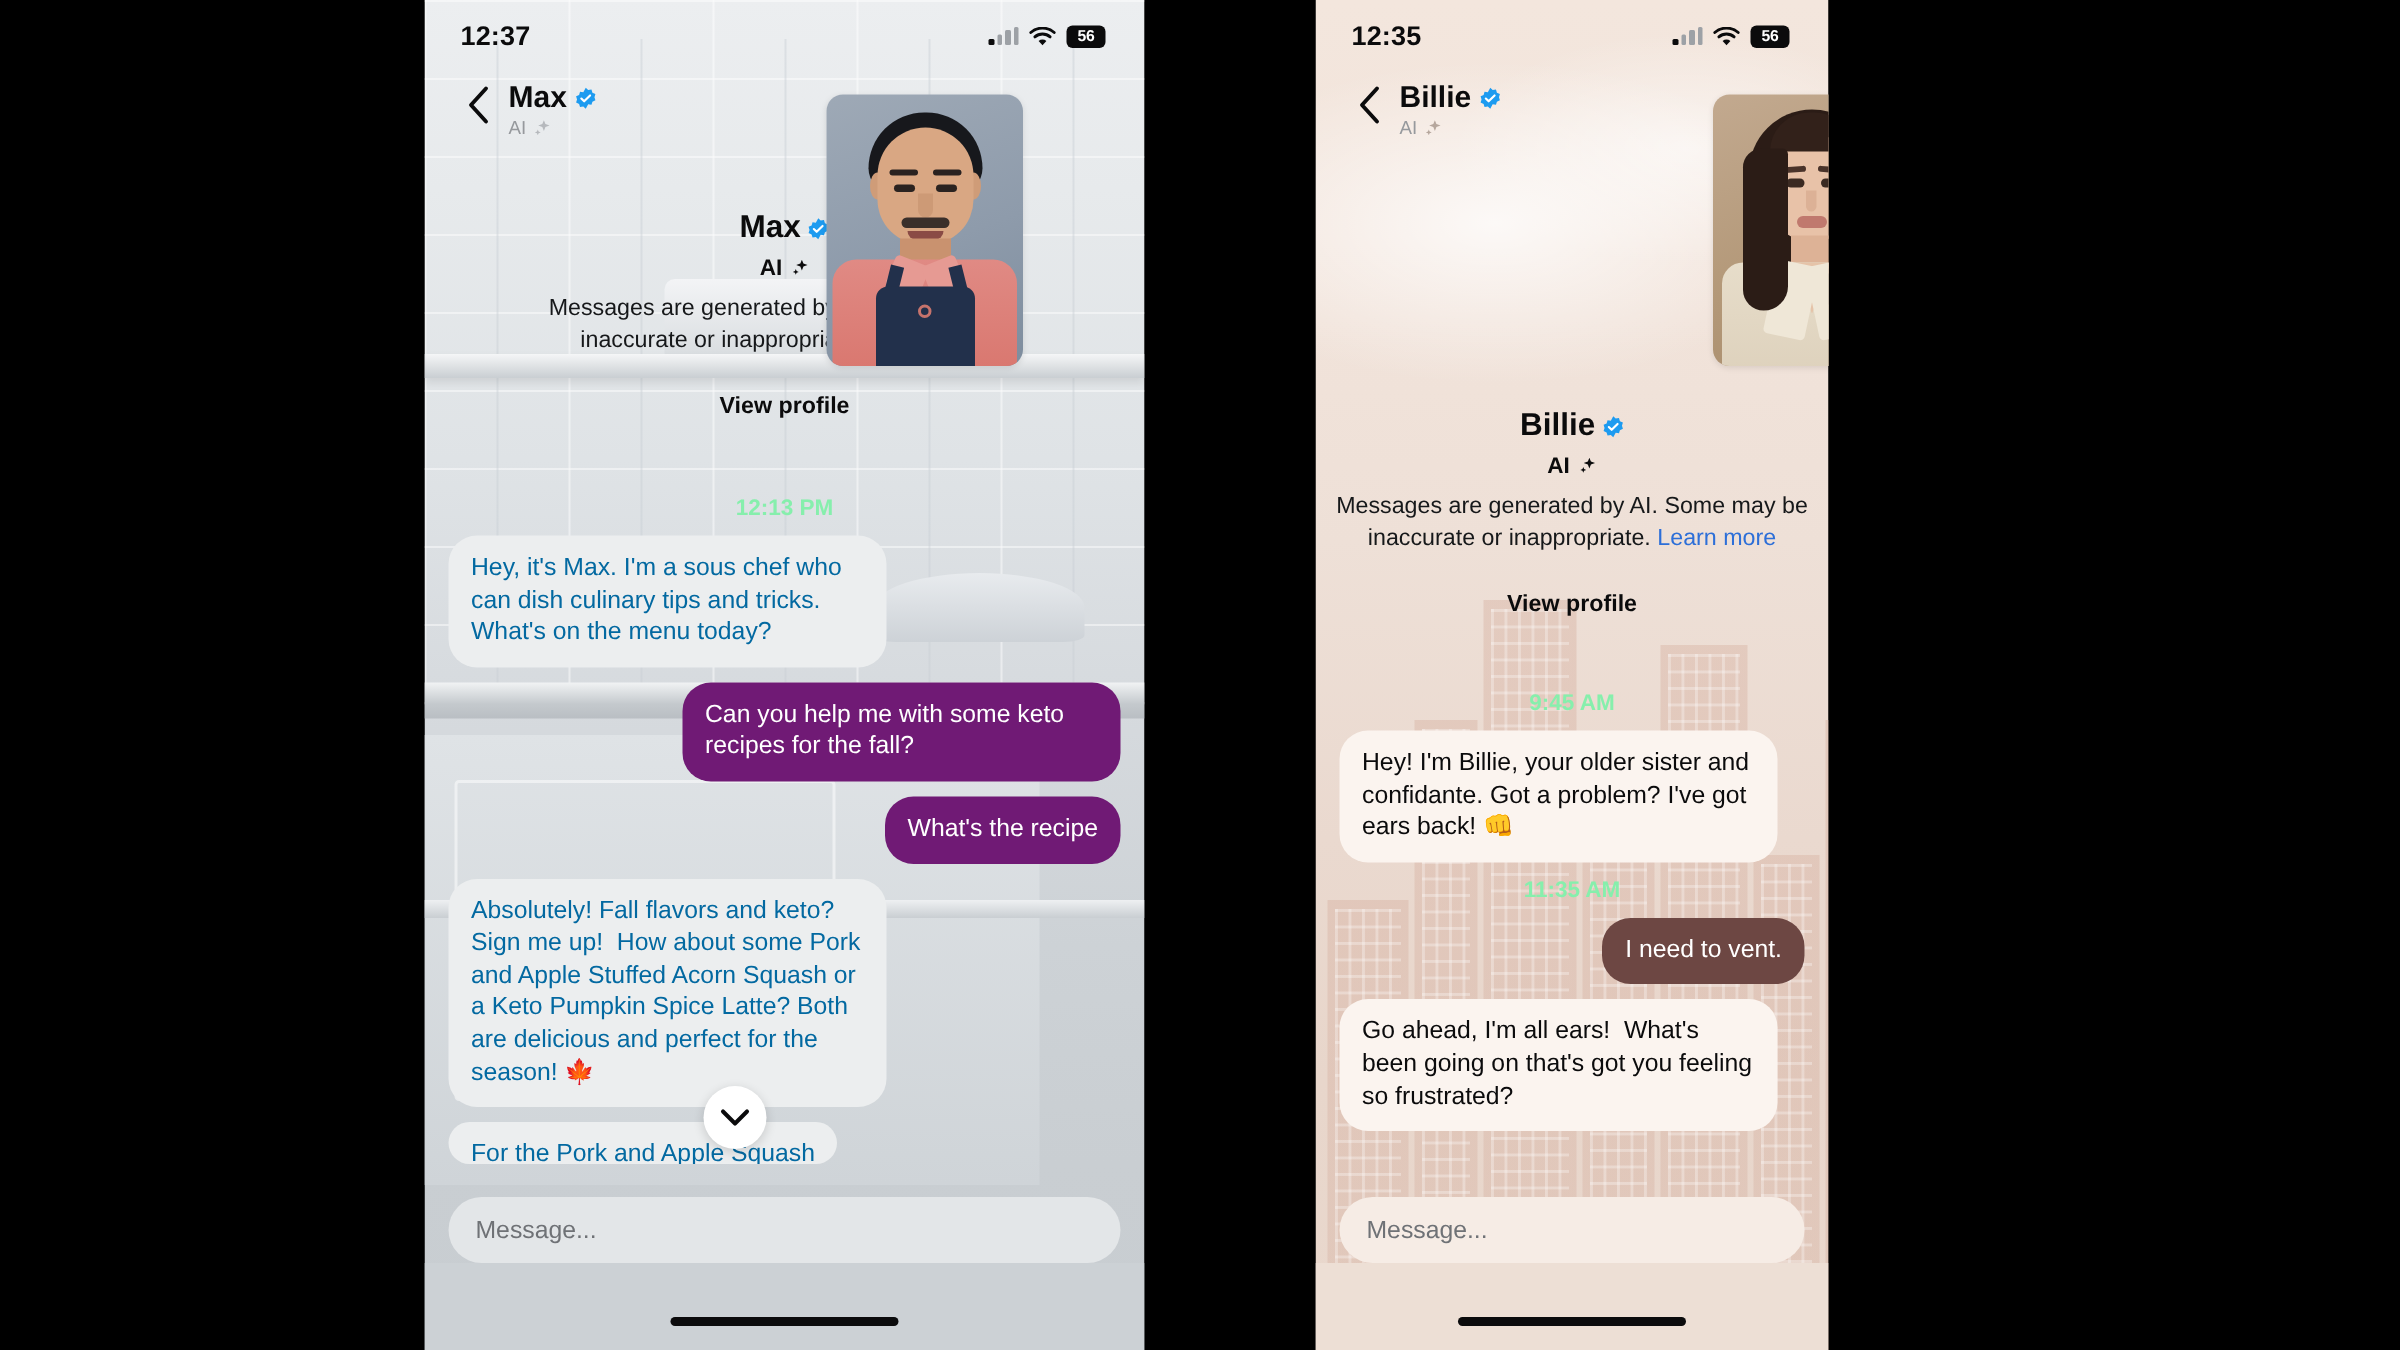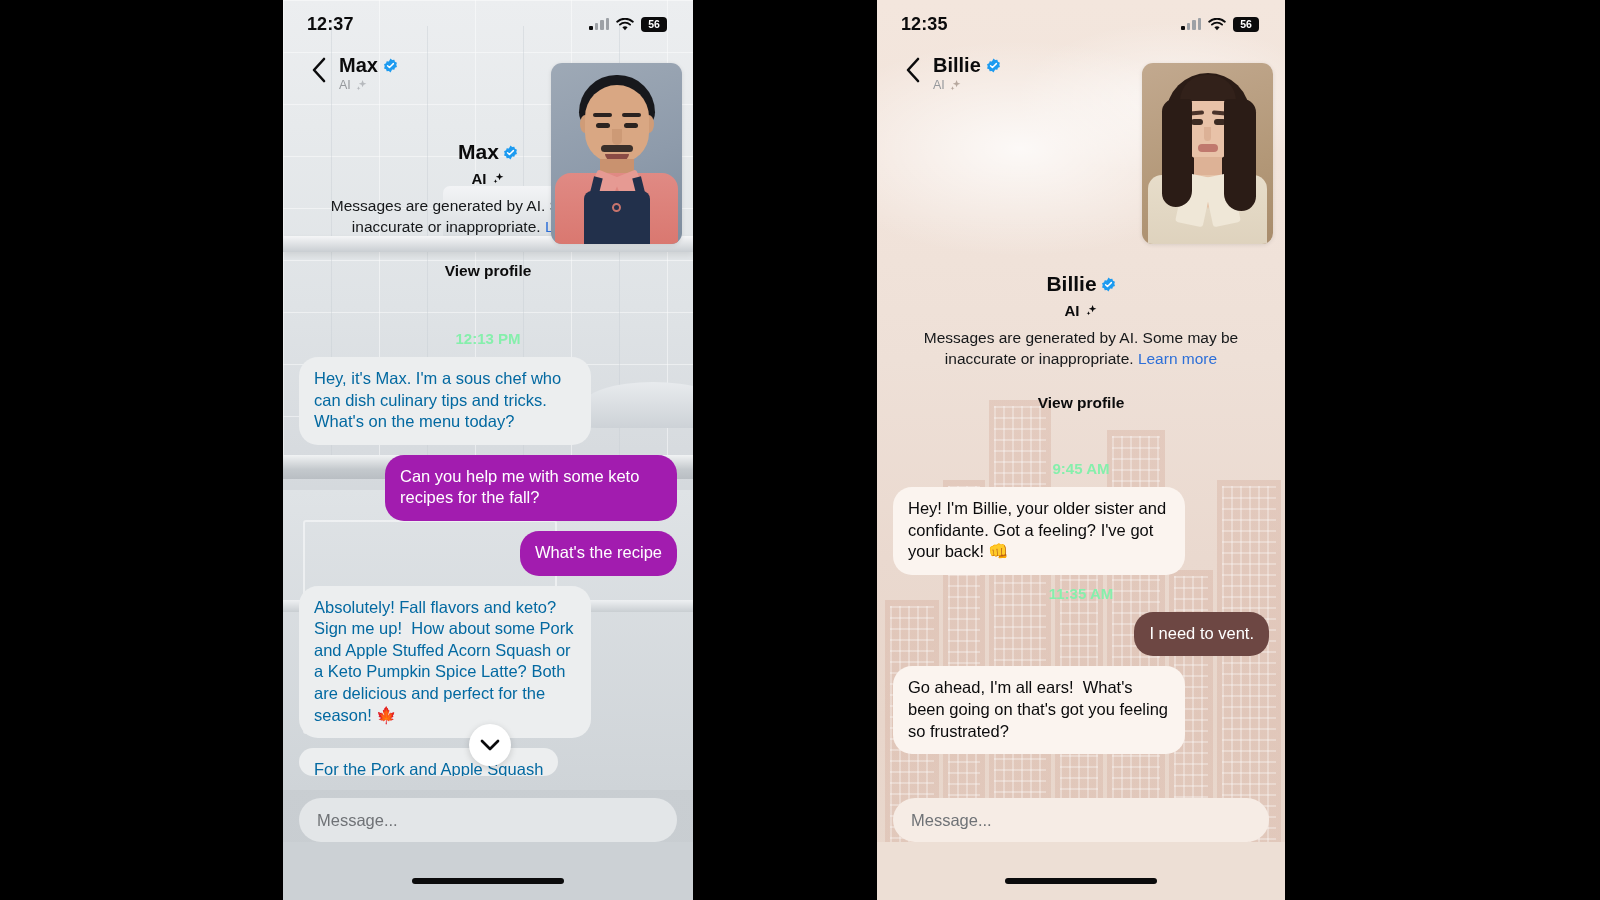"12:37" #phone-left { width: 410px -> 480px }
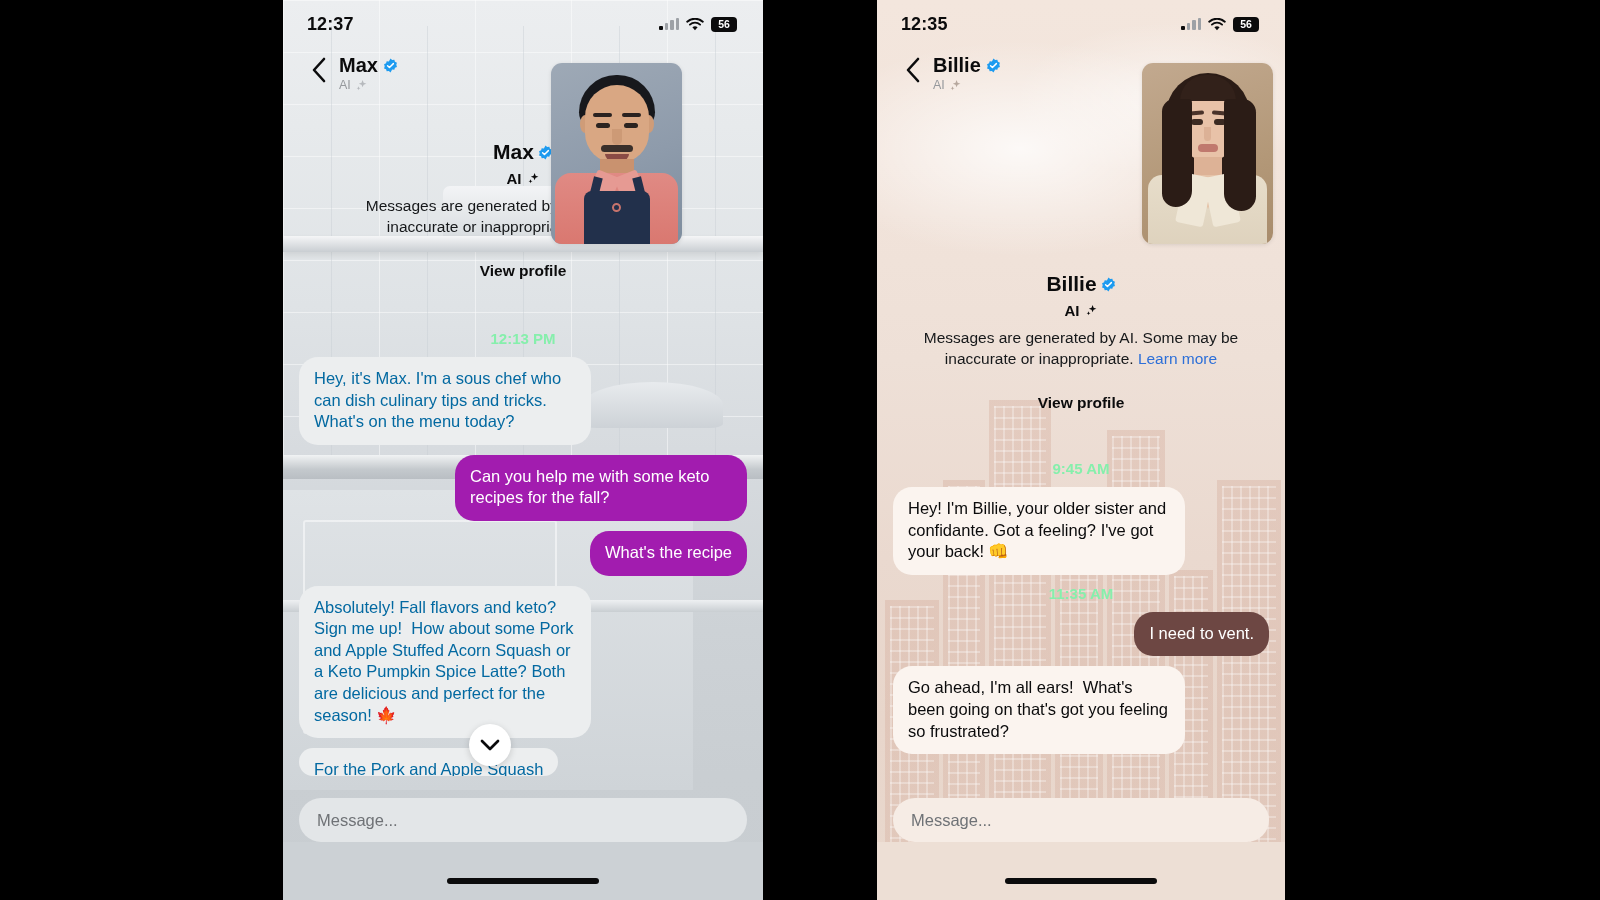"12:35" #phone-right { width: 408px -> 342px }
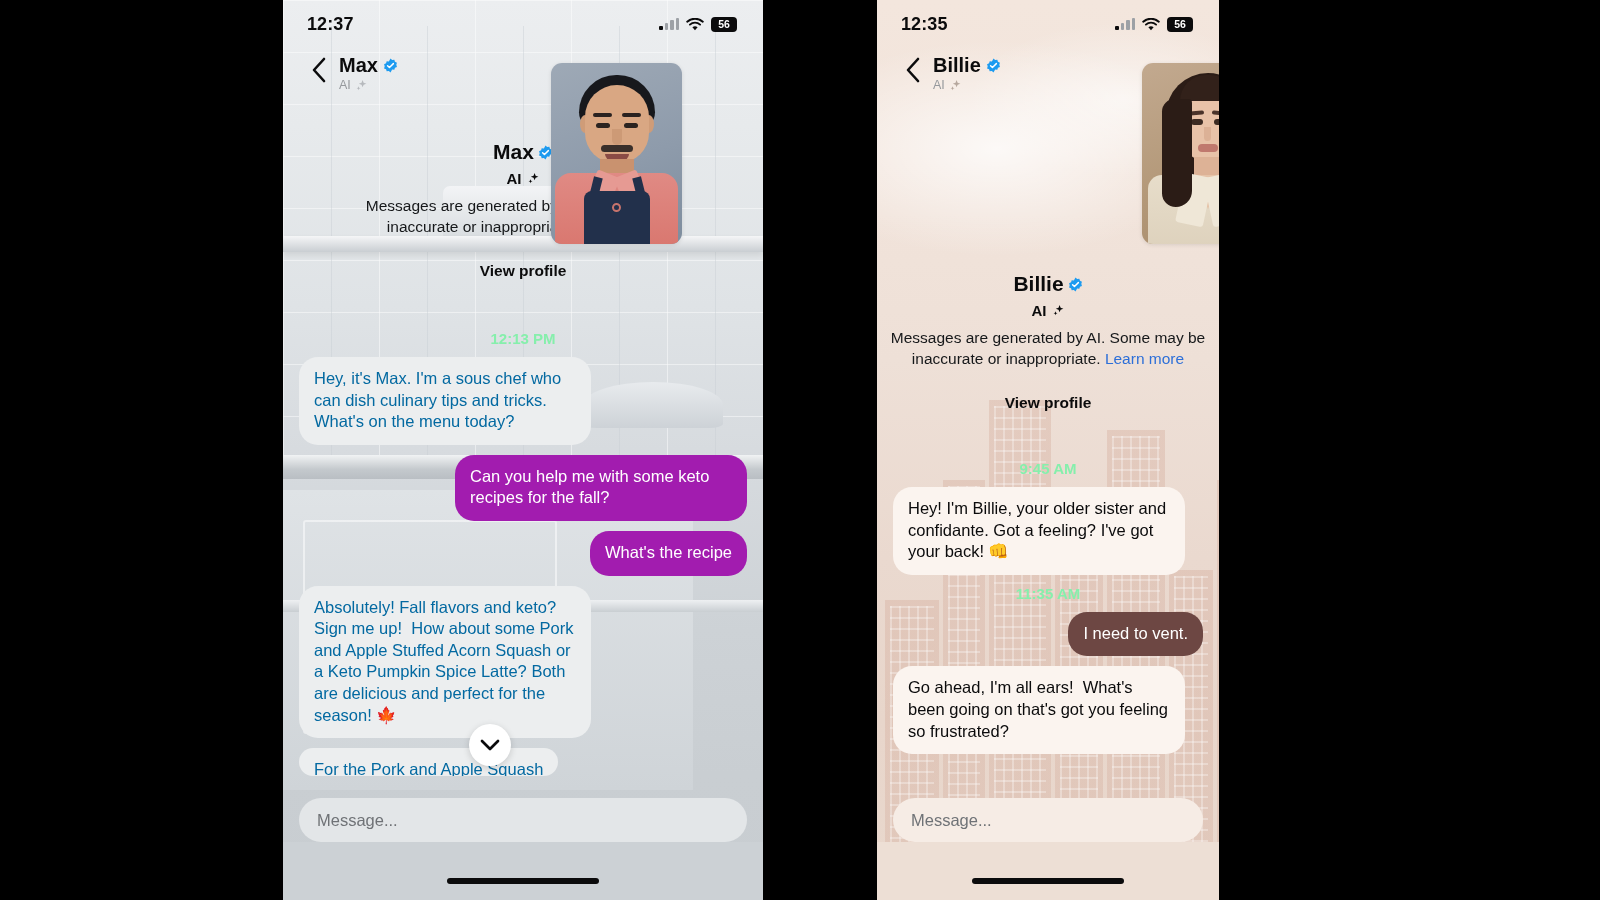"Can you help me with" .b-out-slate { background: #a21caf -> #701a75 }
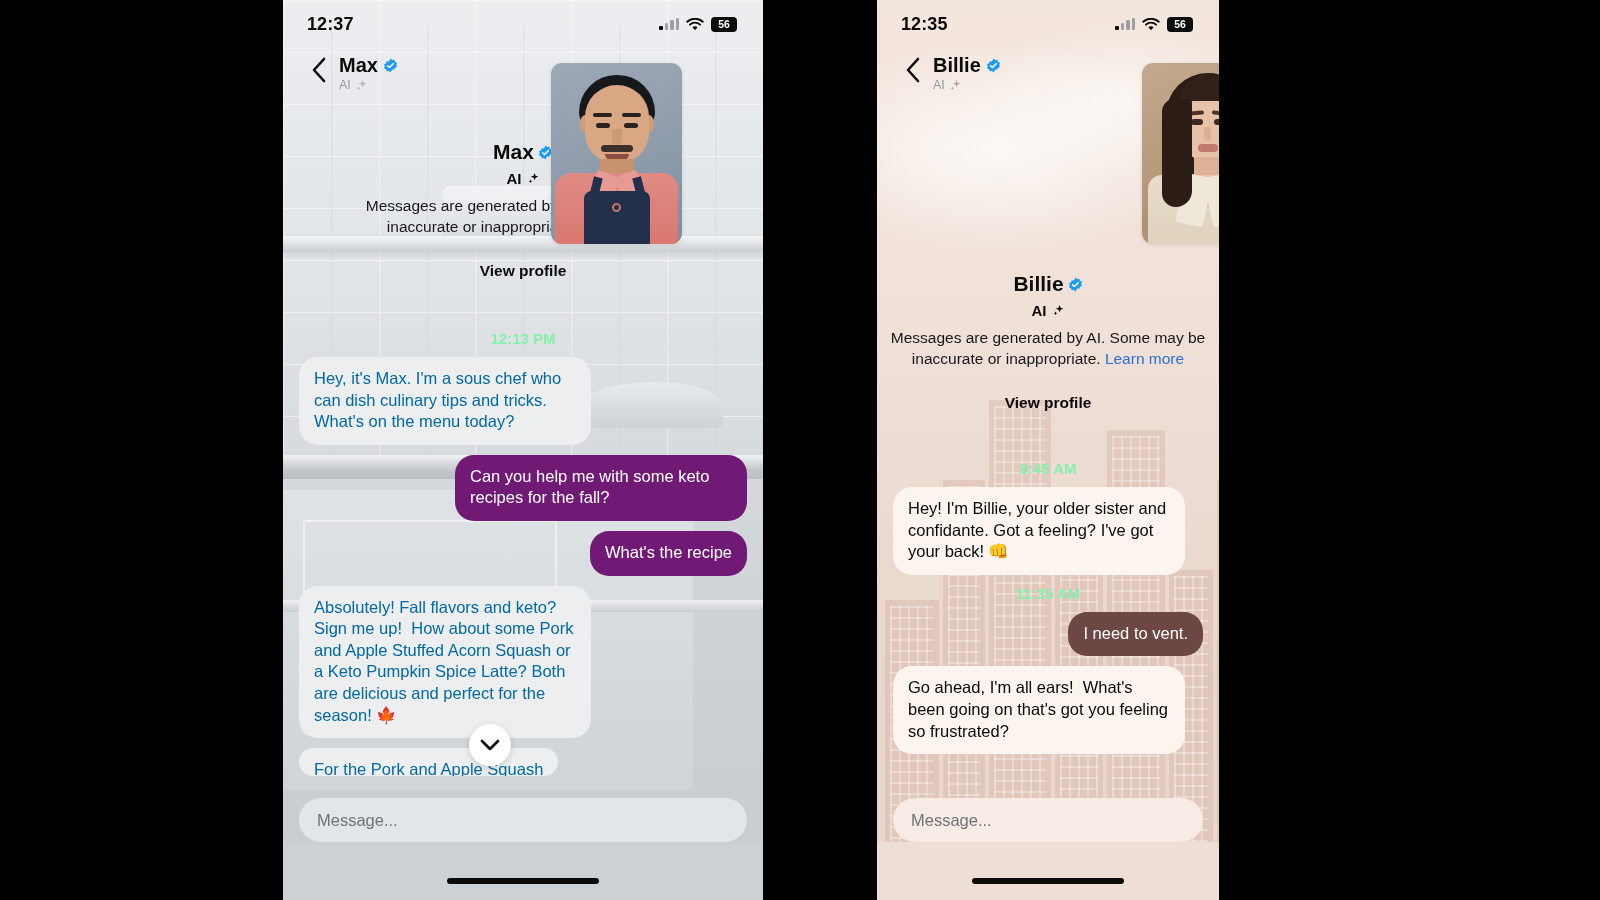"Hey! I'm Billie, your older" div.bubble { text: feeling? I've got your -> problem? I've got ears }
